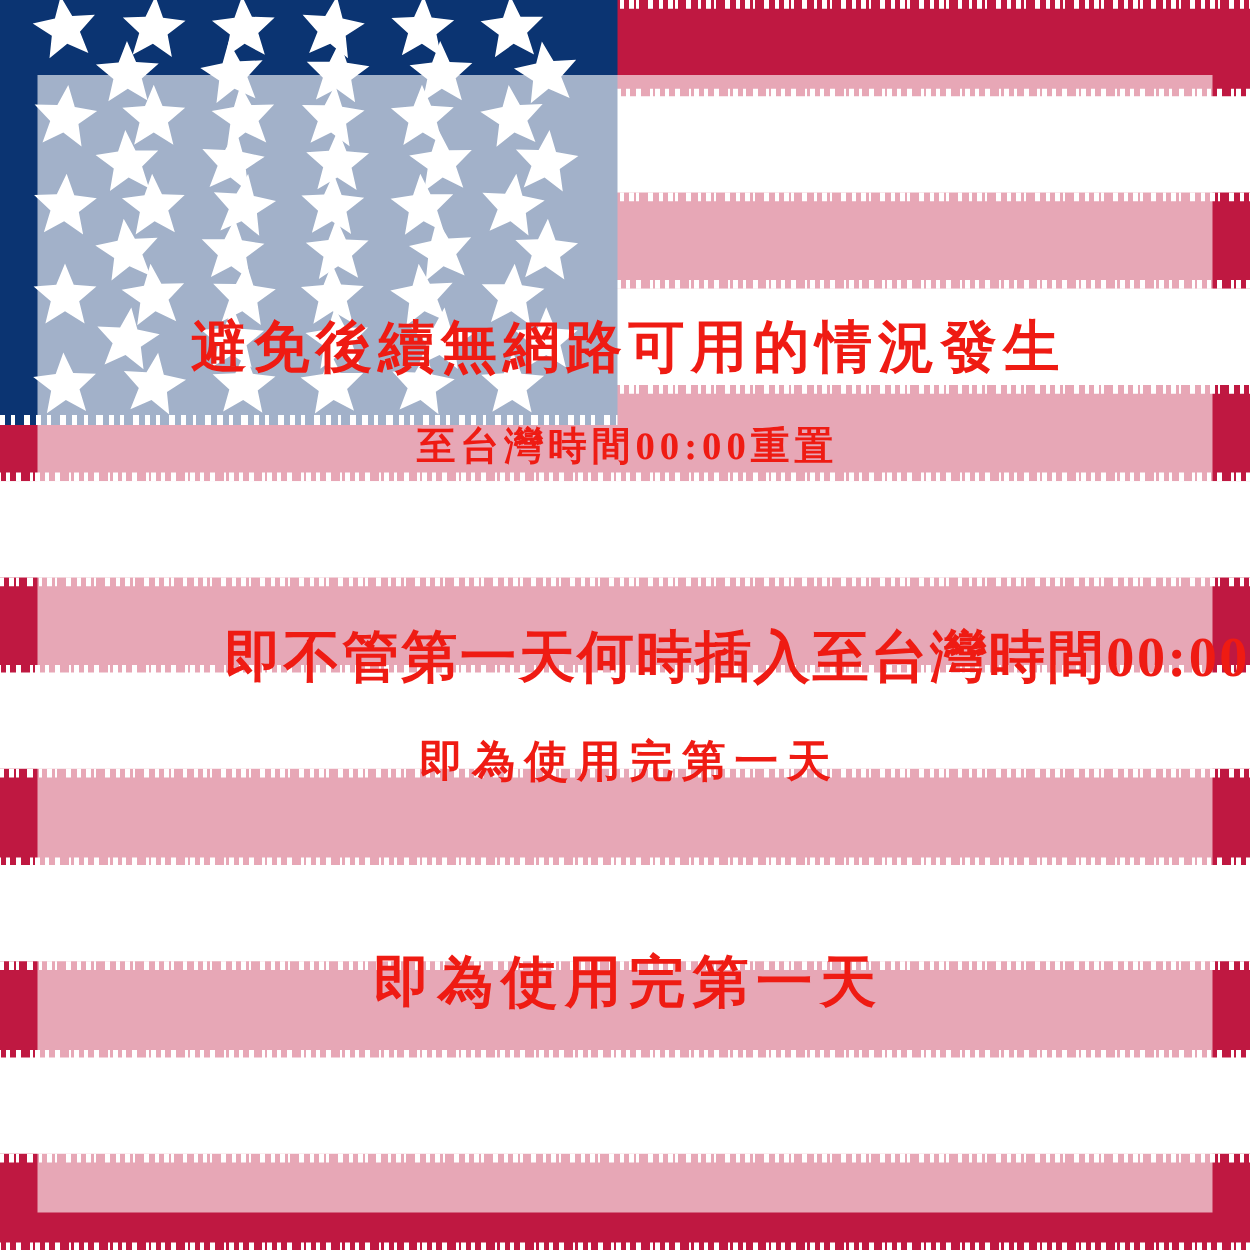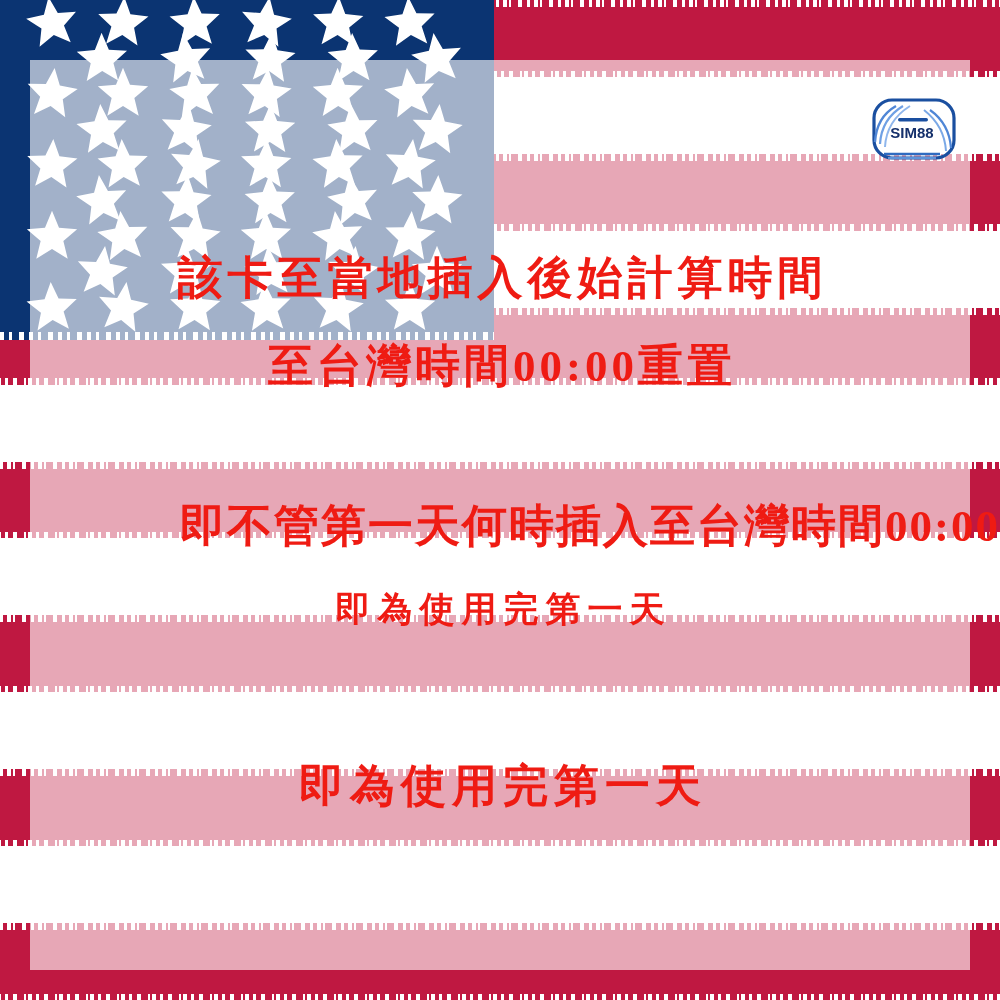"SIM88" div.logo { html: <div> <svg> <path></path> <path></path> <path></path> <path></path> <path></path> <path></path> <rect></rect> <text>SIM88</text> <path></path> <path></path> </svg> </div> -> none }
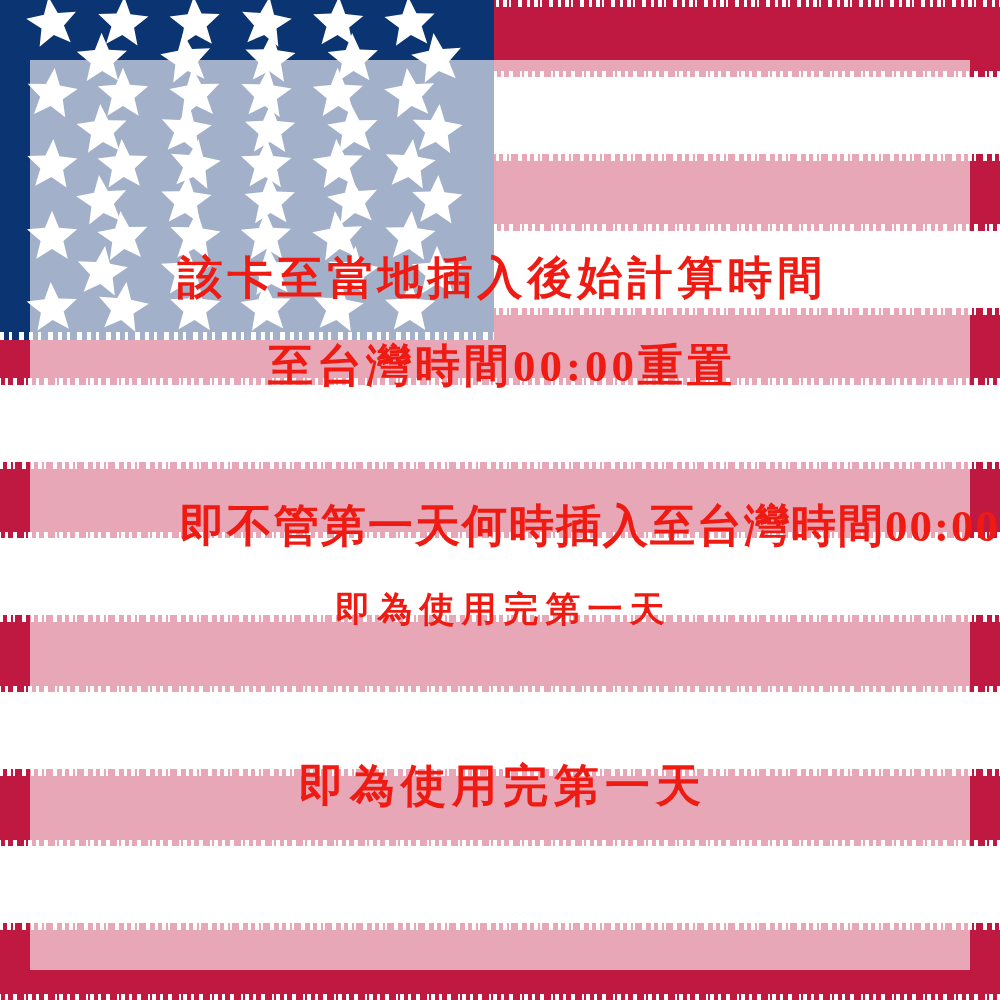"該卡至當地插入後始計算時間" div.line { text: 該卡至當地插入後始計算時間 -> 避免後續無網路可用的情況發生 }
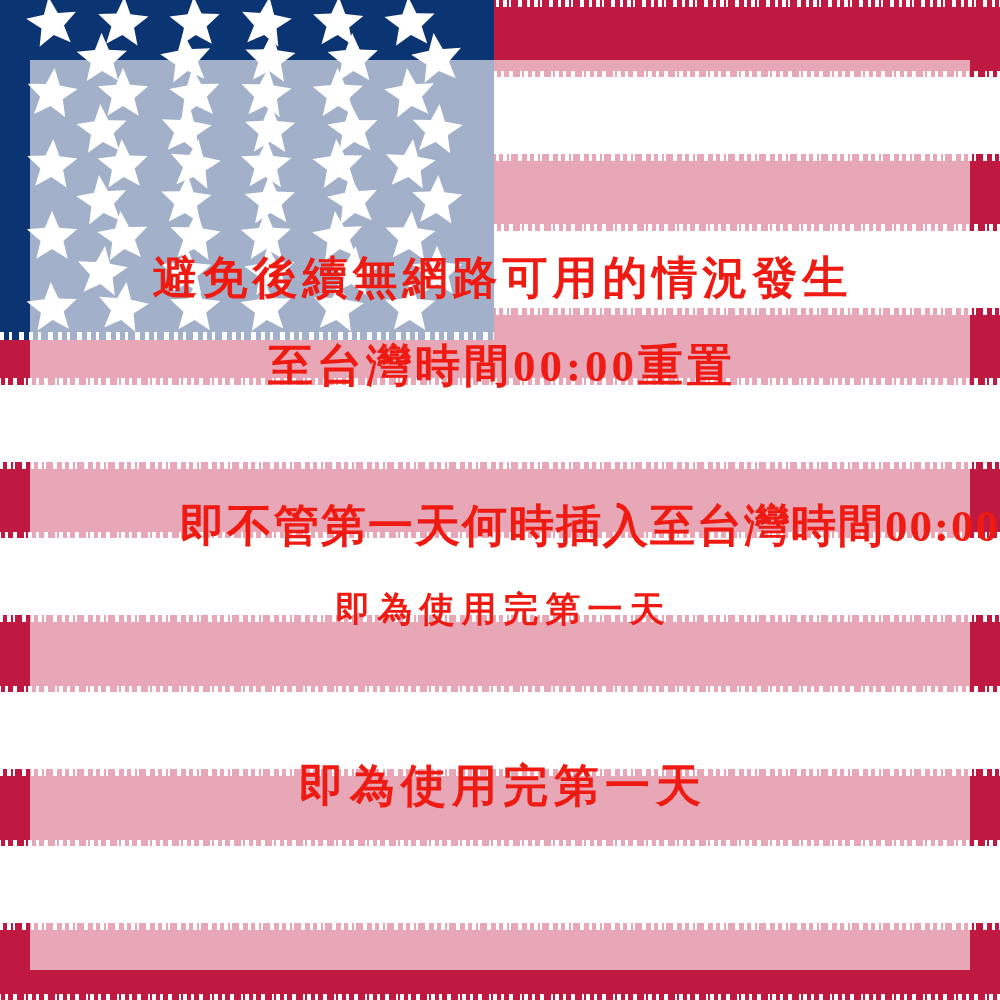"至台灣時間00:00重置" .line.l2 { font-size: 45px -> 31px }
